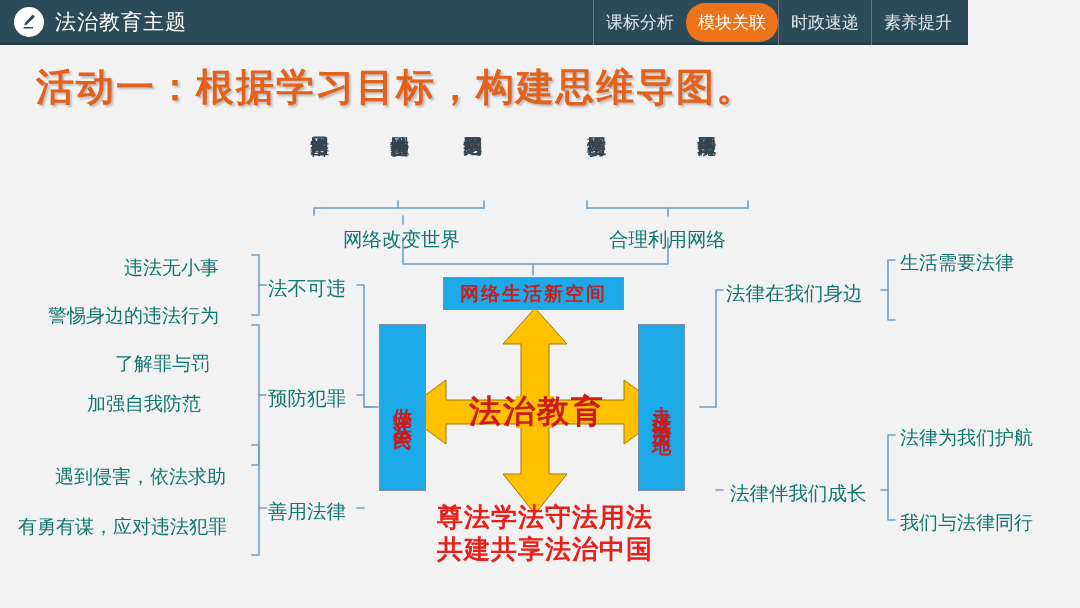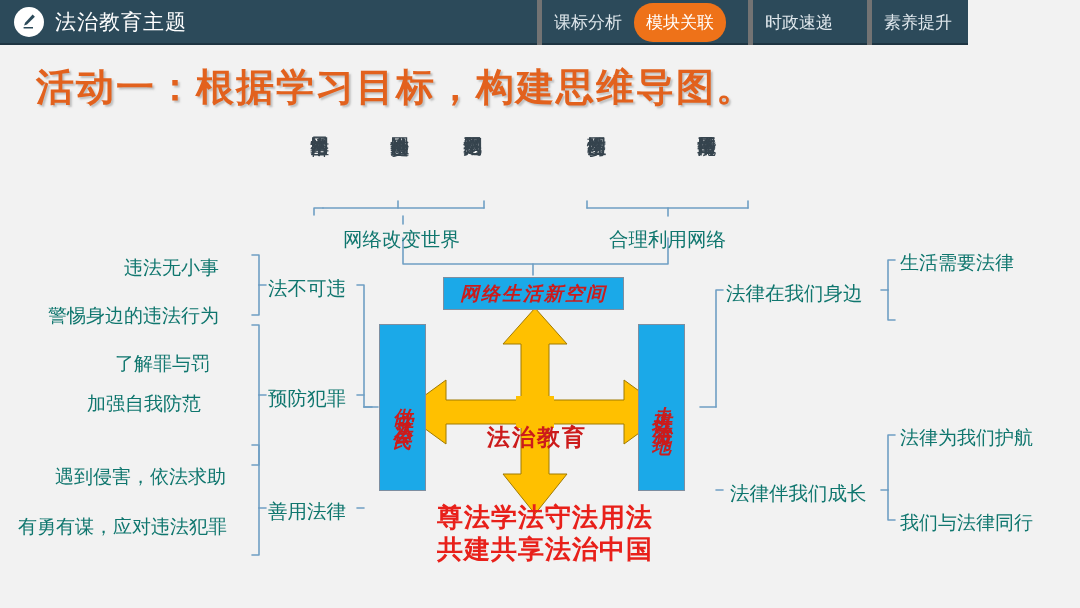"课标分析" .nav-item { border-left: 5px solid #737373 -> 1px solid #737373; margin-left: 22px -> none }
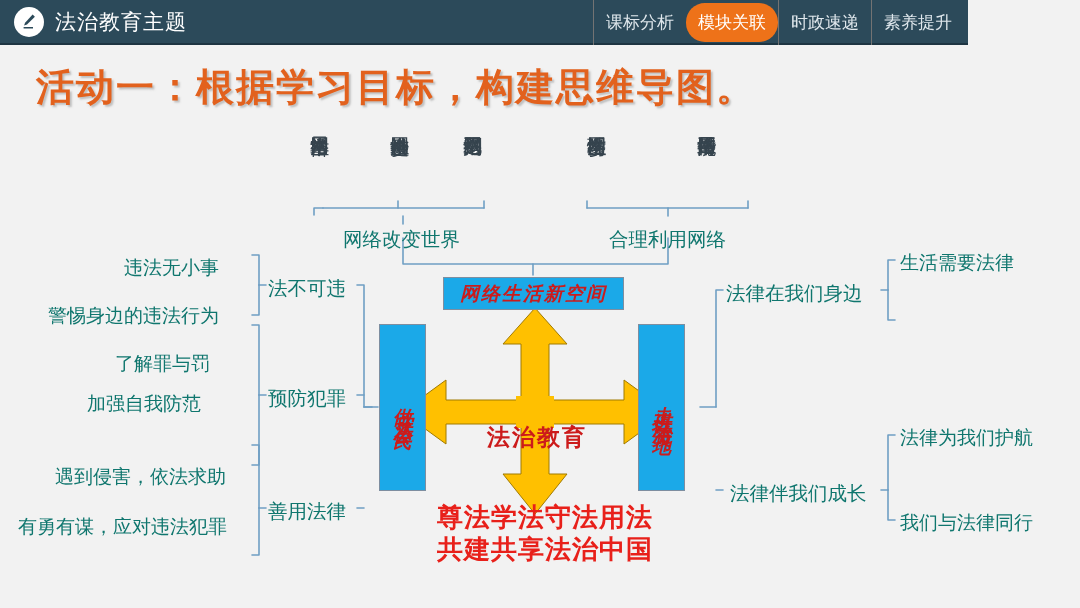"网络生活新空间" .bluebox { font-style: italic -> none }
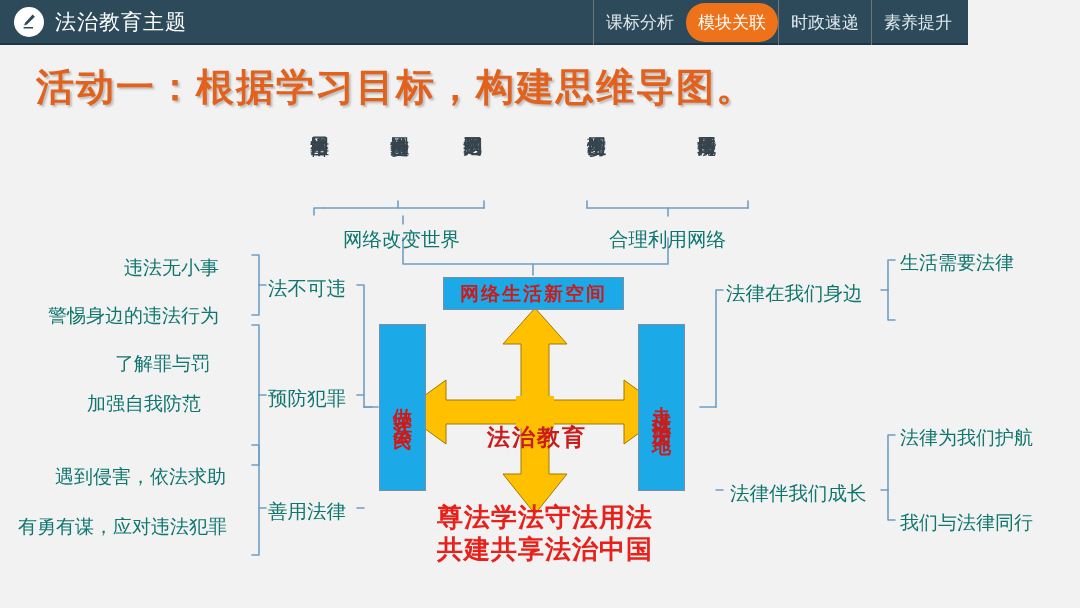"法治教育" #center-text { font-size: 23px -> 32px; margin-top: 32px -> none }
